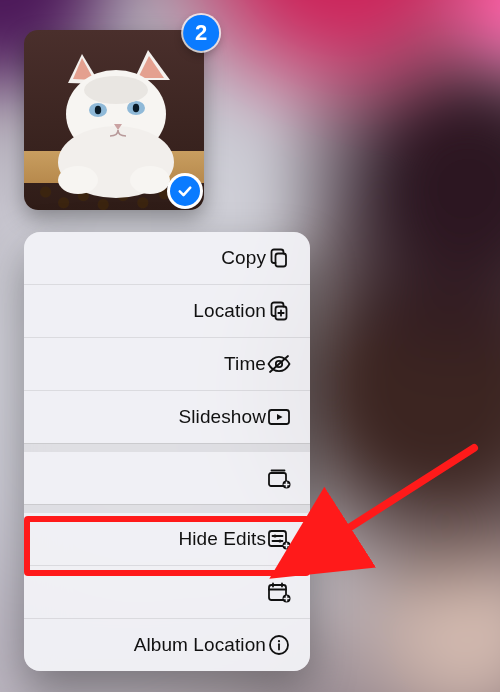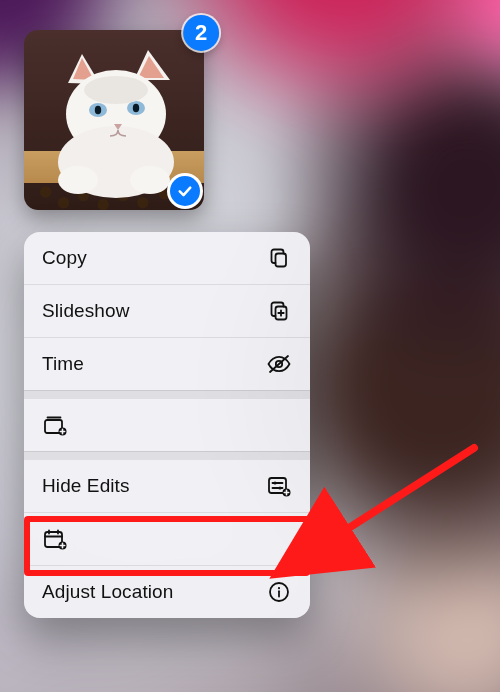"Copy" .menu .item { justify-content: space-between -> flex-end }
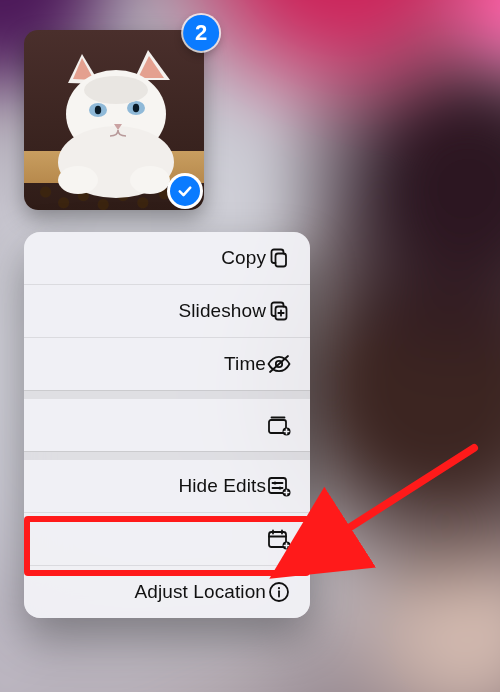"Slideshow" span { text: Slideshow -> Location }
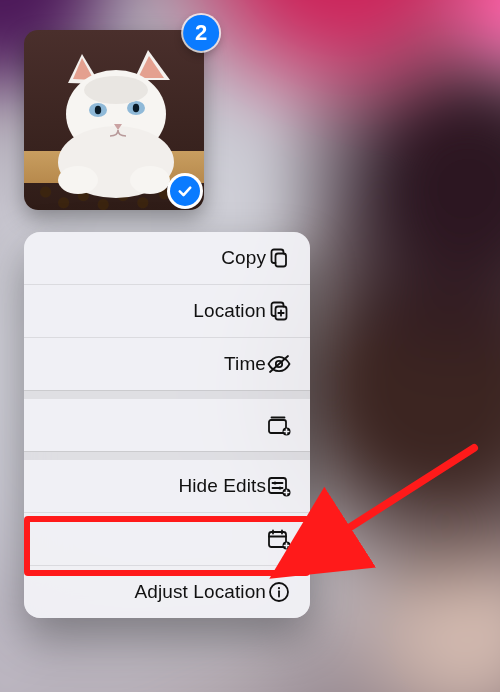"Slideshow" div.item { html: none -> <div> <span>Slideshow</span> <span> <svg> <rect></rect> <path></path> </svg> </span> </div> }
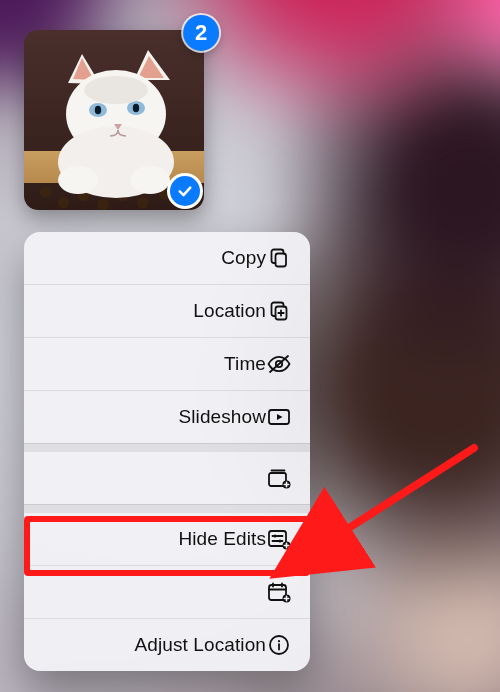"Adjust Location" span { text: Adjust -> Album }
